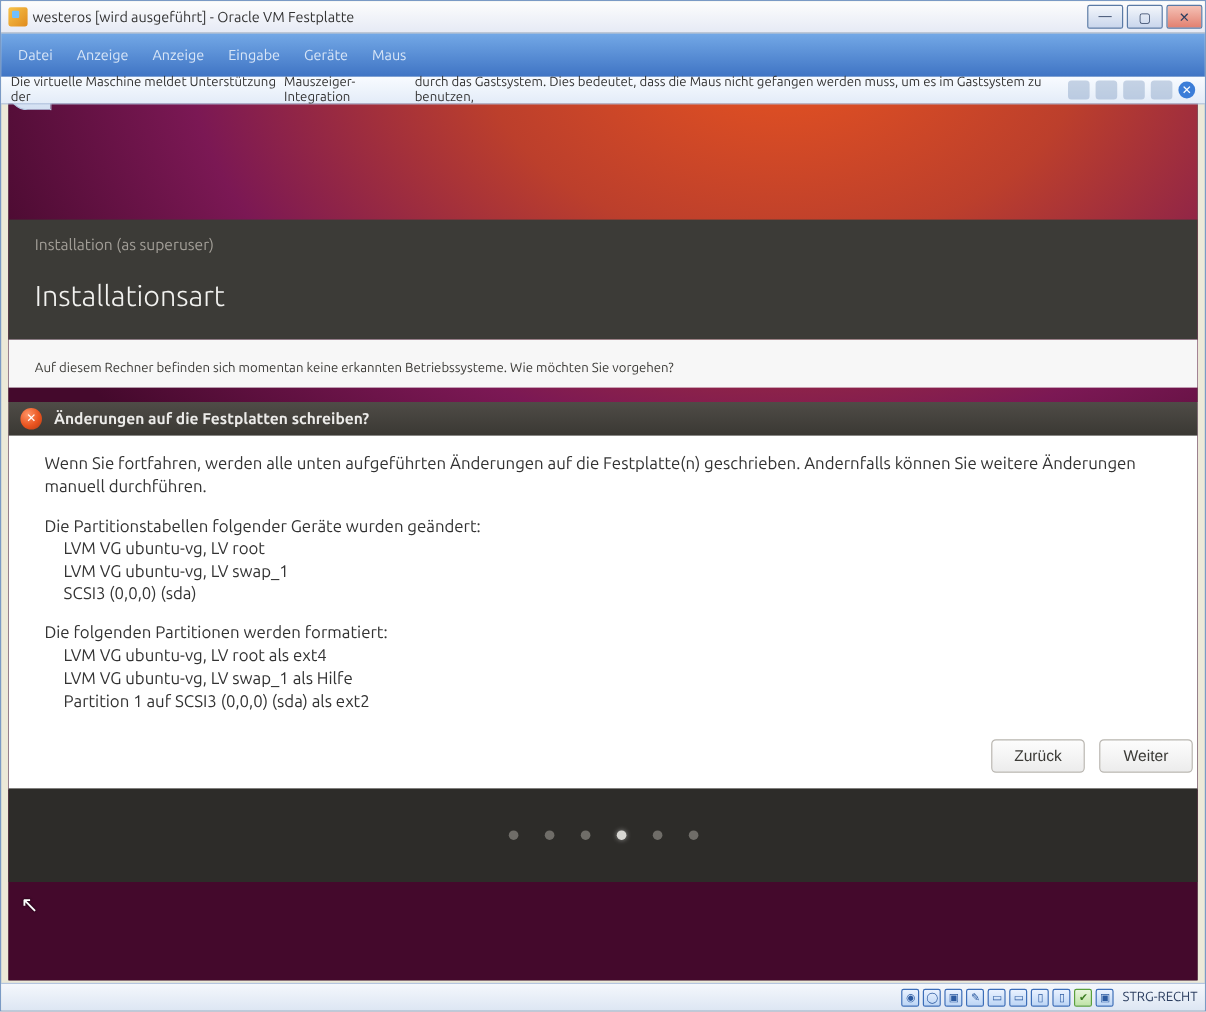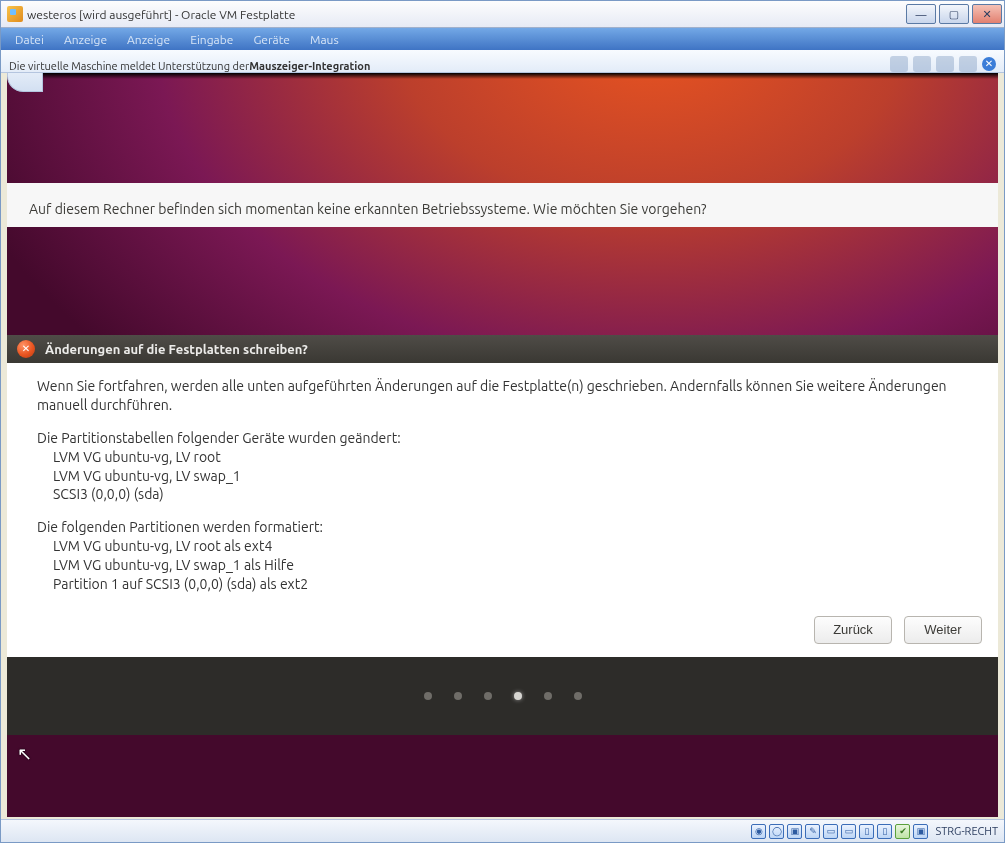"Datei" .menubar { height: 22px -> 36px }
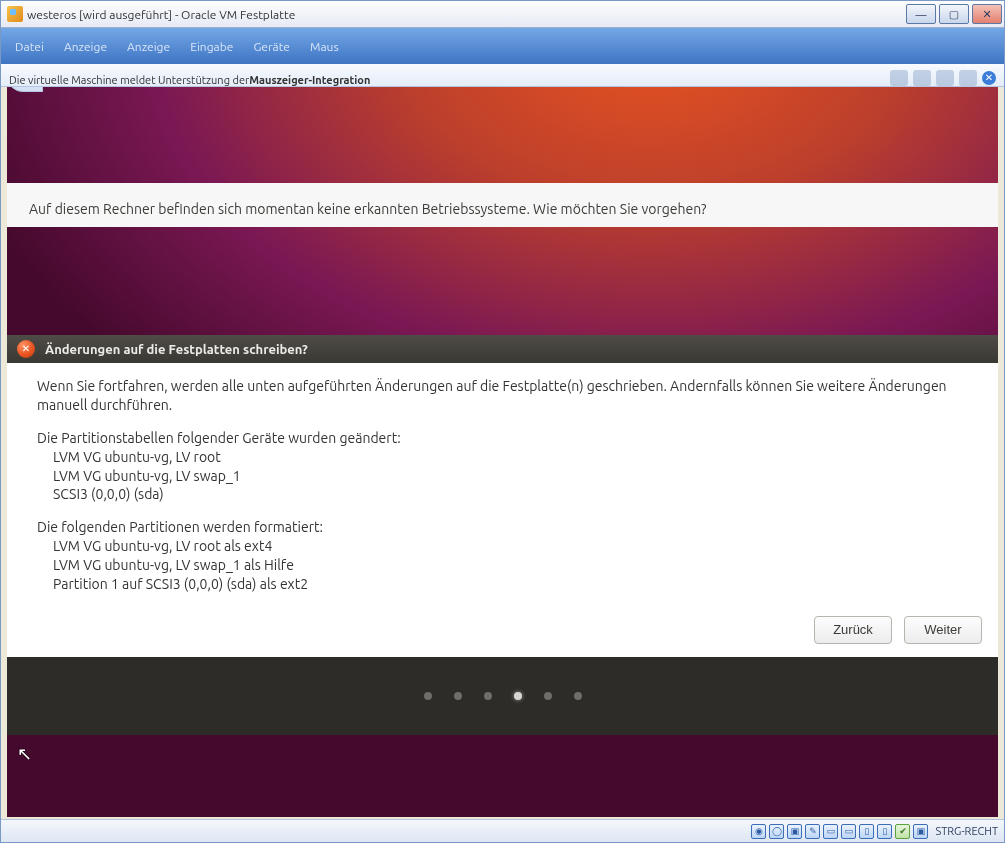"Die virtuelle Maschine meldet" .infobar { align-items: flex-end -> center }
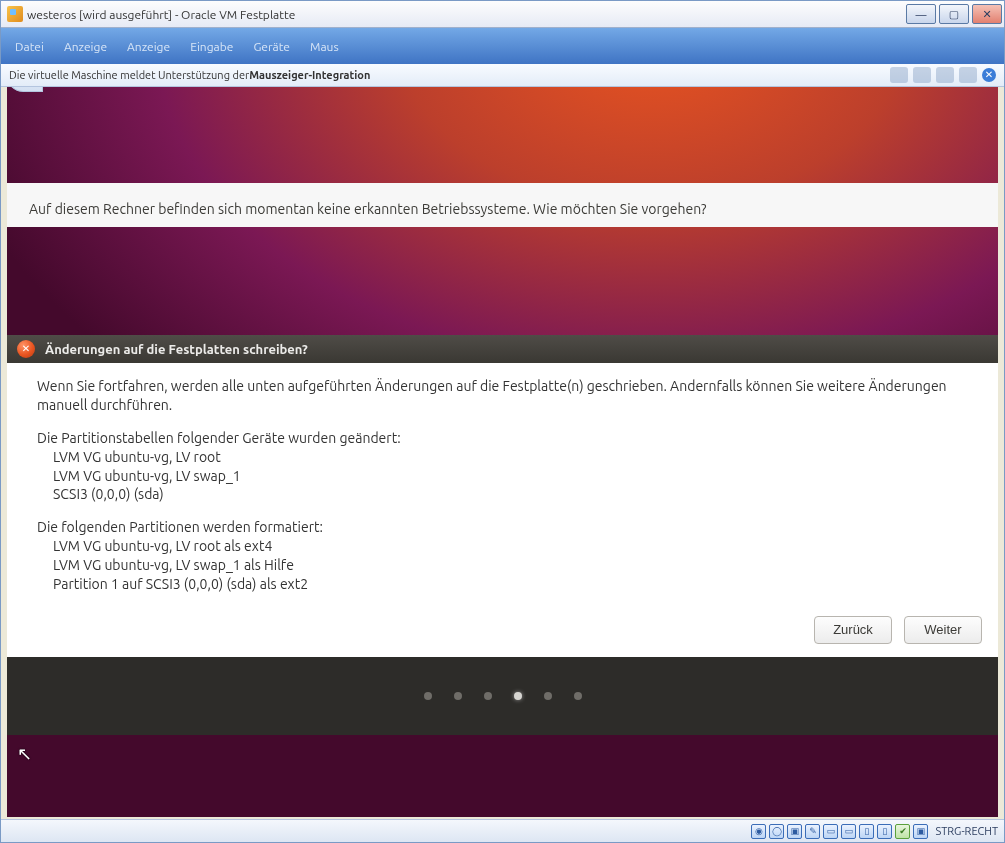"Mauszeiger-Integration" .infobar b { font-weight: bold -> normal }
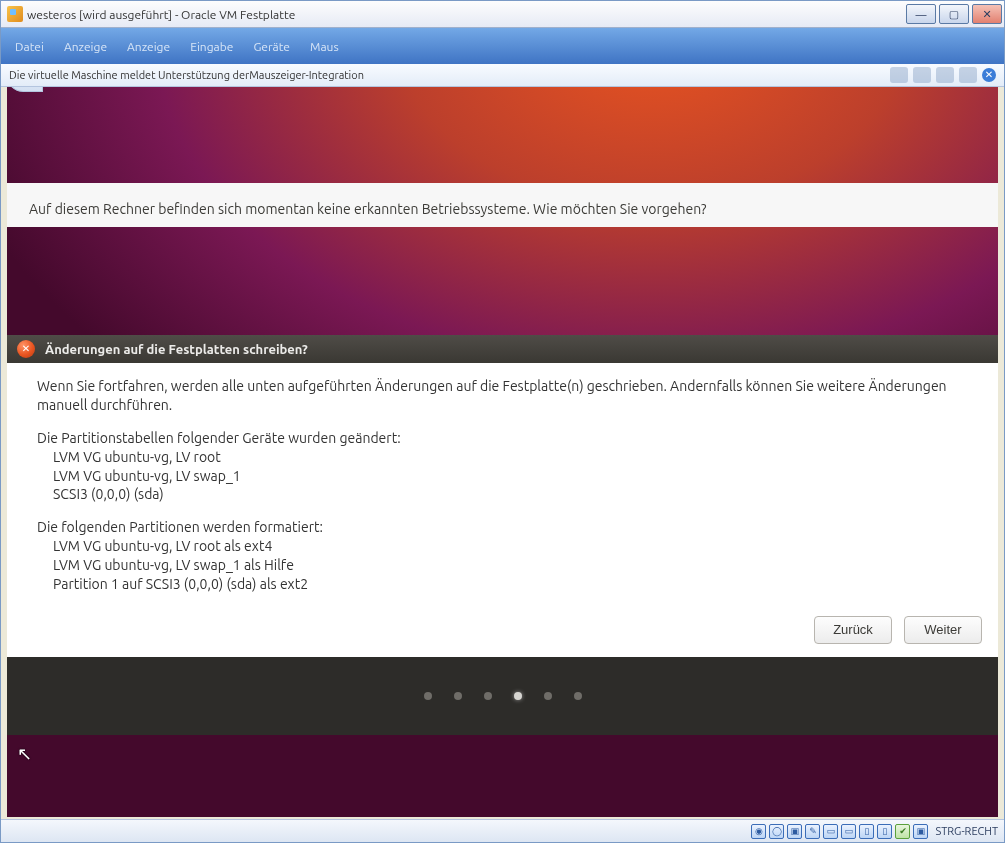"durch das Gastsystem. Dies bedeutet," span { html: none -> <span> durch das Gastsystem. Dies bedeutet, dass die Maus nicht gefangen werden muss, um es im Gastsystem zu benutzen,</span> }
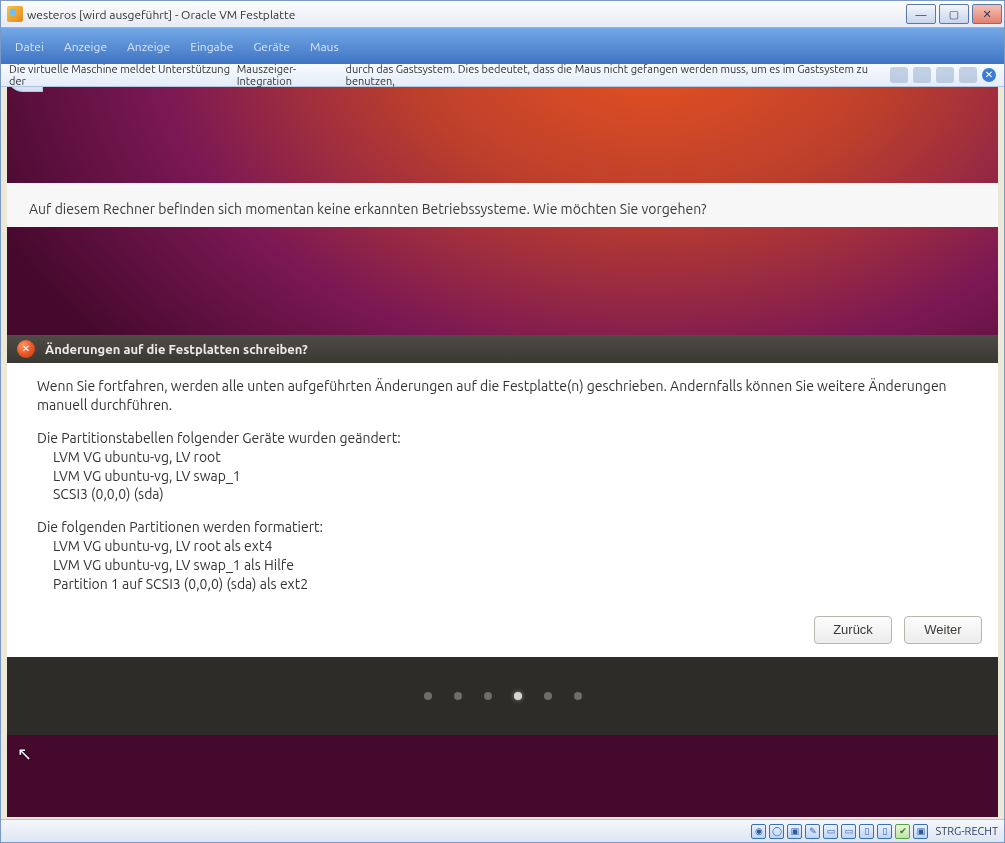"Installation (as superuser)" div.inst-titlebar { html: none -> <div> <div>Installation (as superuser)</div> <div>Installationsart</div> </div> }
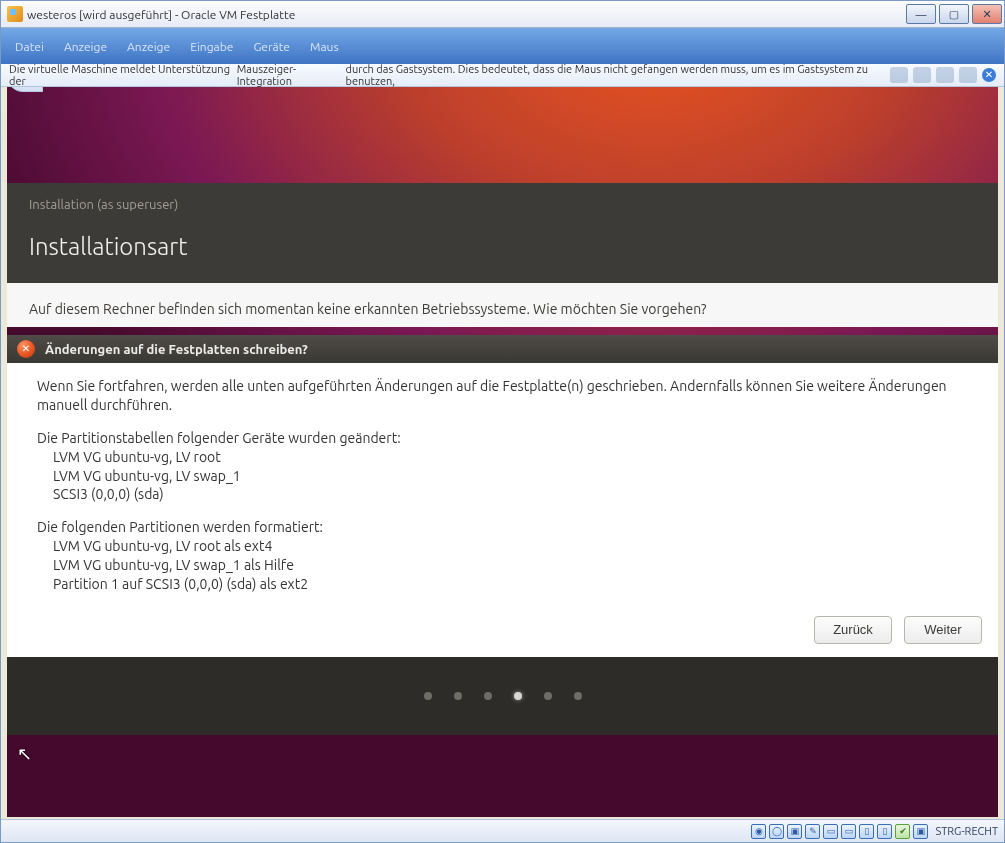"Auf diesem Rechner befinden sich" .inst-body { font-size: 14px -> 11px }
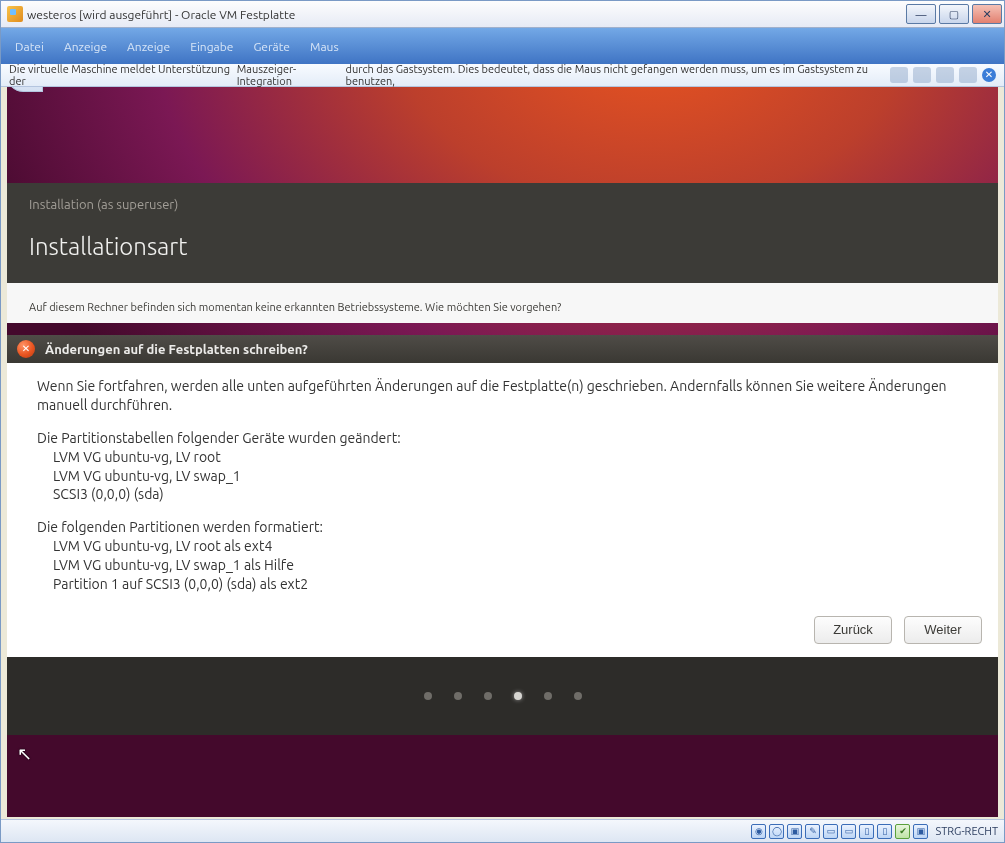"Zurück" .dlg-footer { padding: 6px 16px 14px -> 6px 4px 14px }
